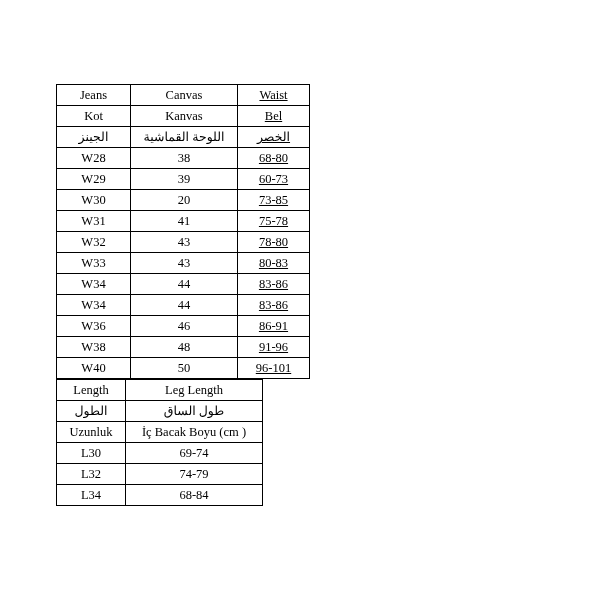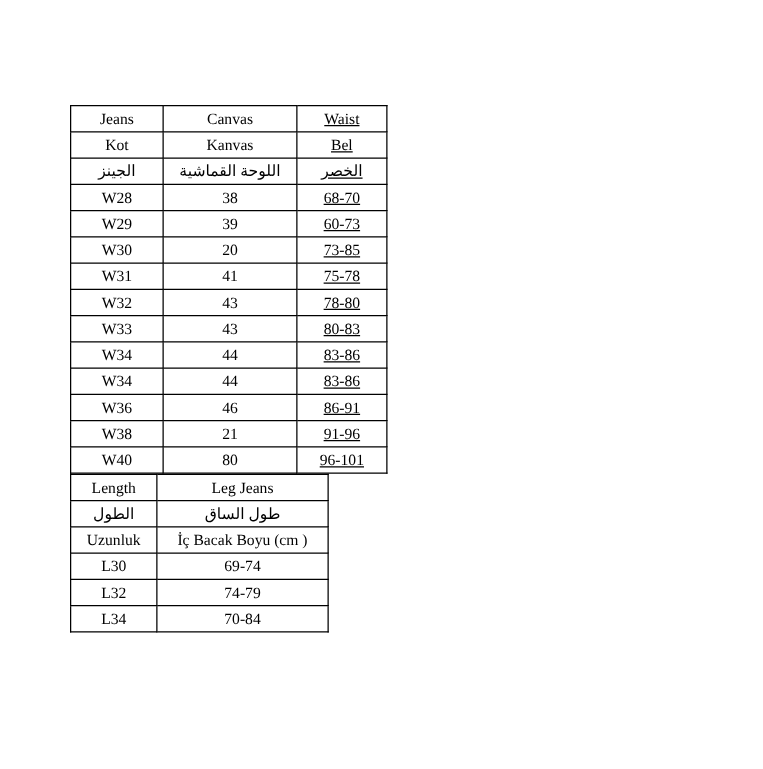"68-70" td.c-waist { text: 68-70 -> 68-80 }
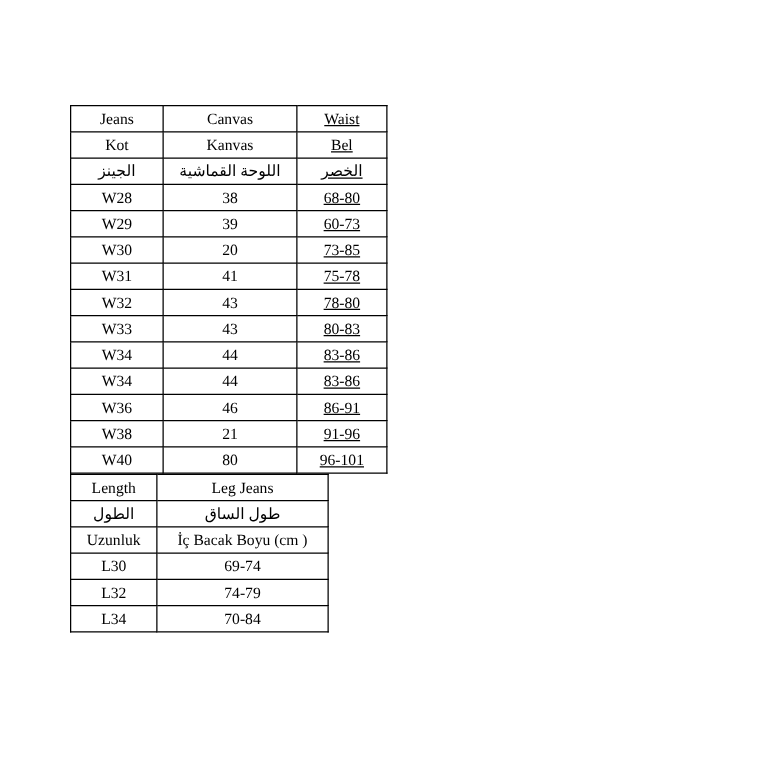"21" td.c-canvas { text: 21 -> 48 }
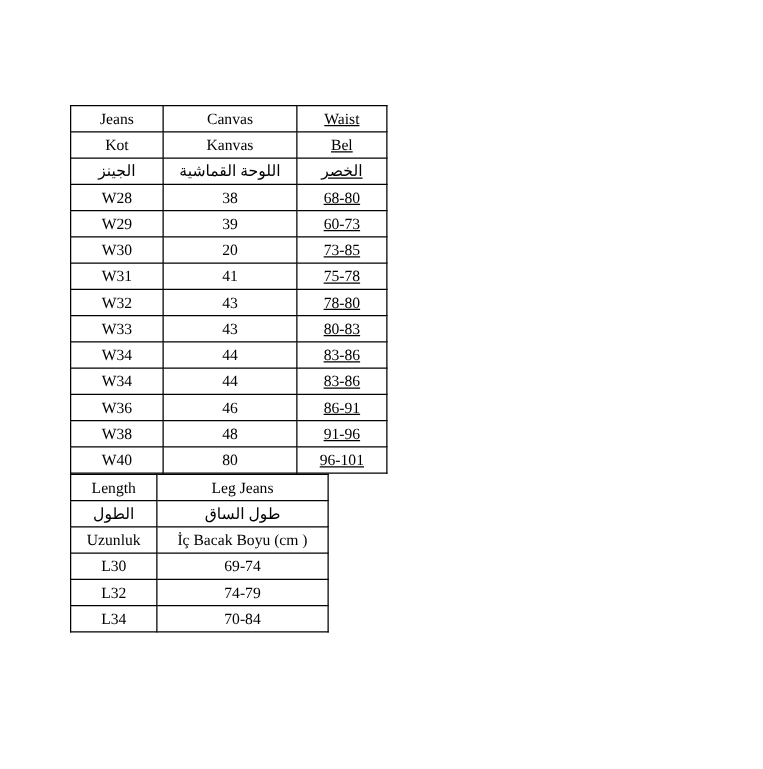"80" td.c-canvas { text: 80 -> 50 }
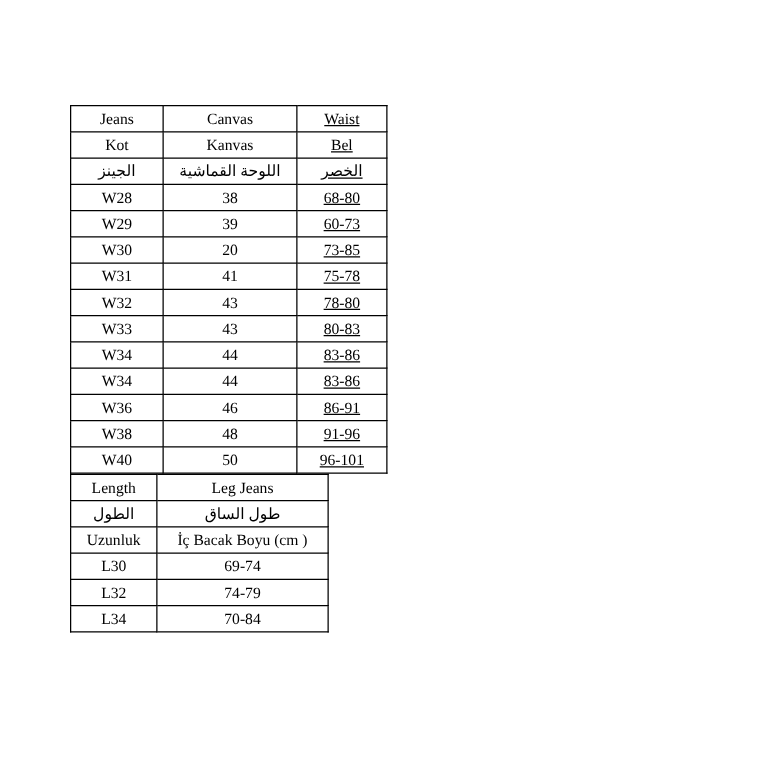"Leg Jeans" td.c-leg { text: Jeans -> Length }
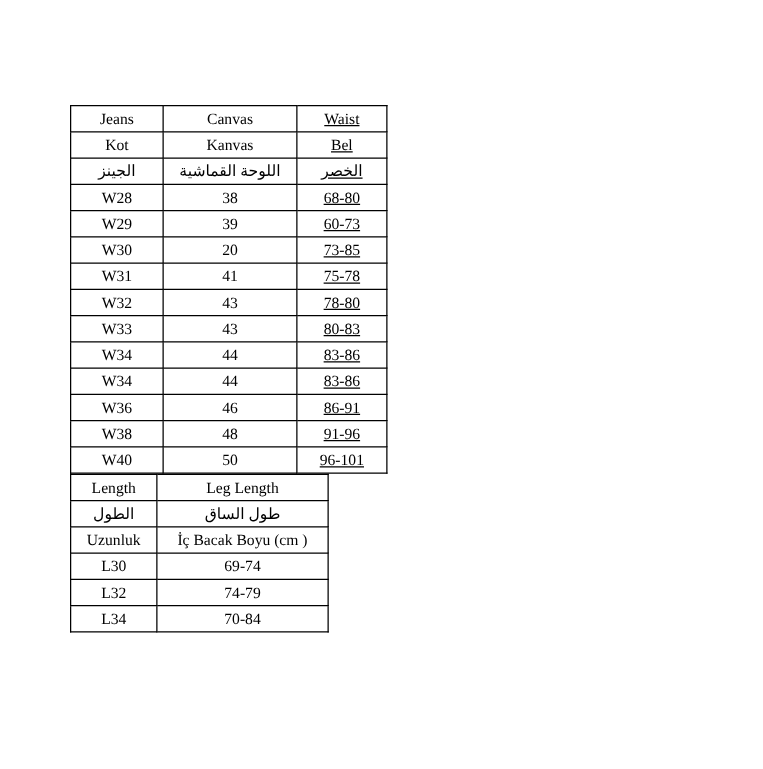"70-84" td.c-leg { text: 70-84 -> 68-84 }
